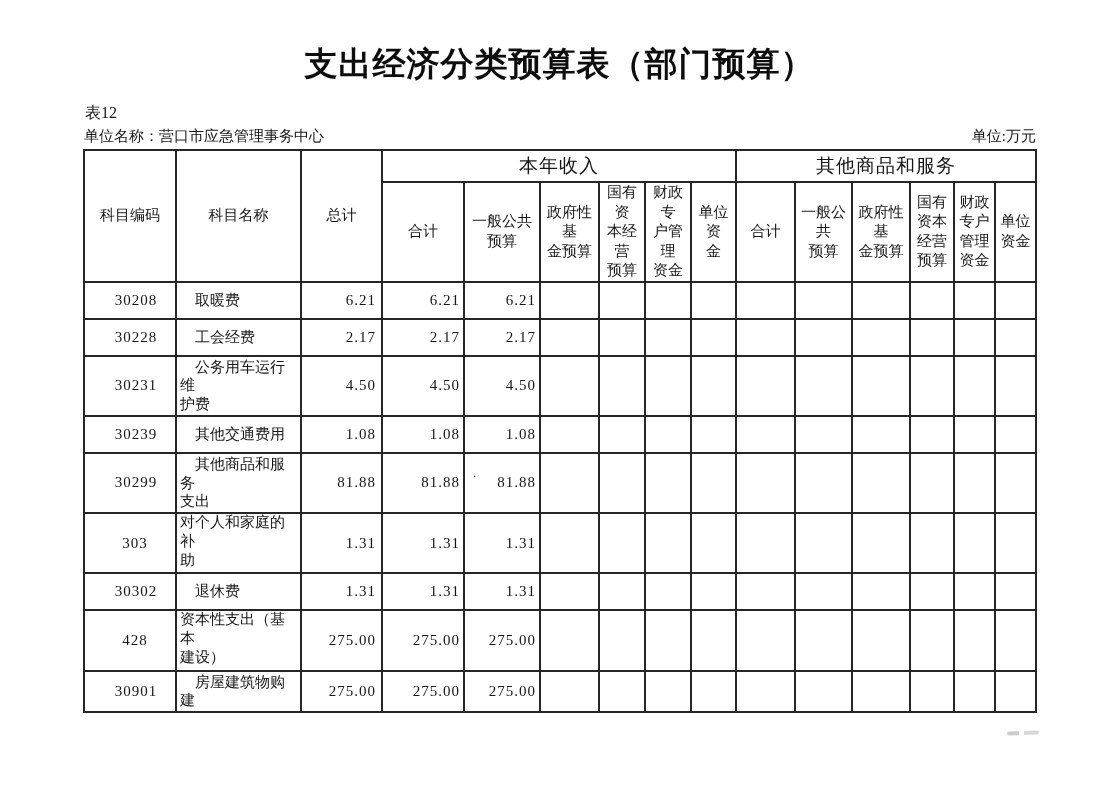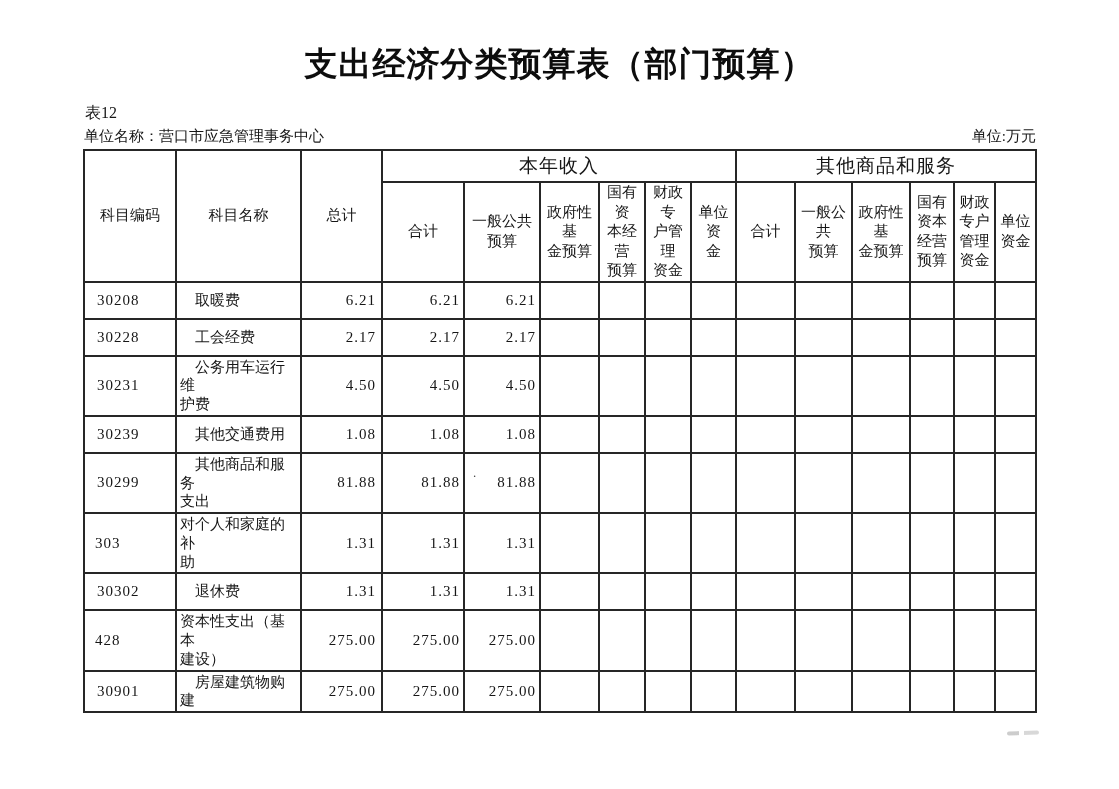"30208" td.col-code { text-align: left -> center }
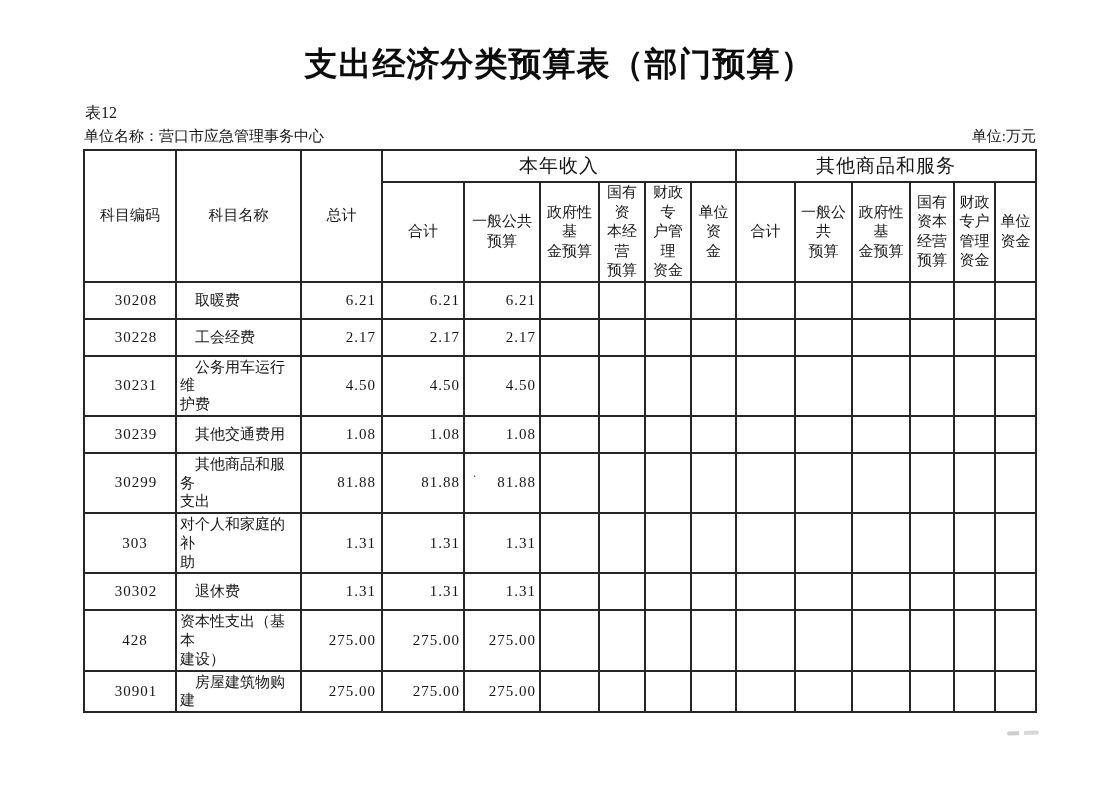"对个人和家庭的补" tr.class-level td.col-name { font-family: none -> Liberation Mono, monospace }
